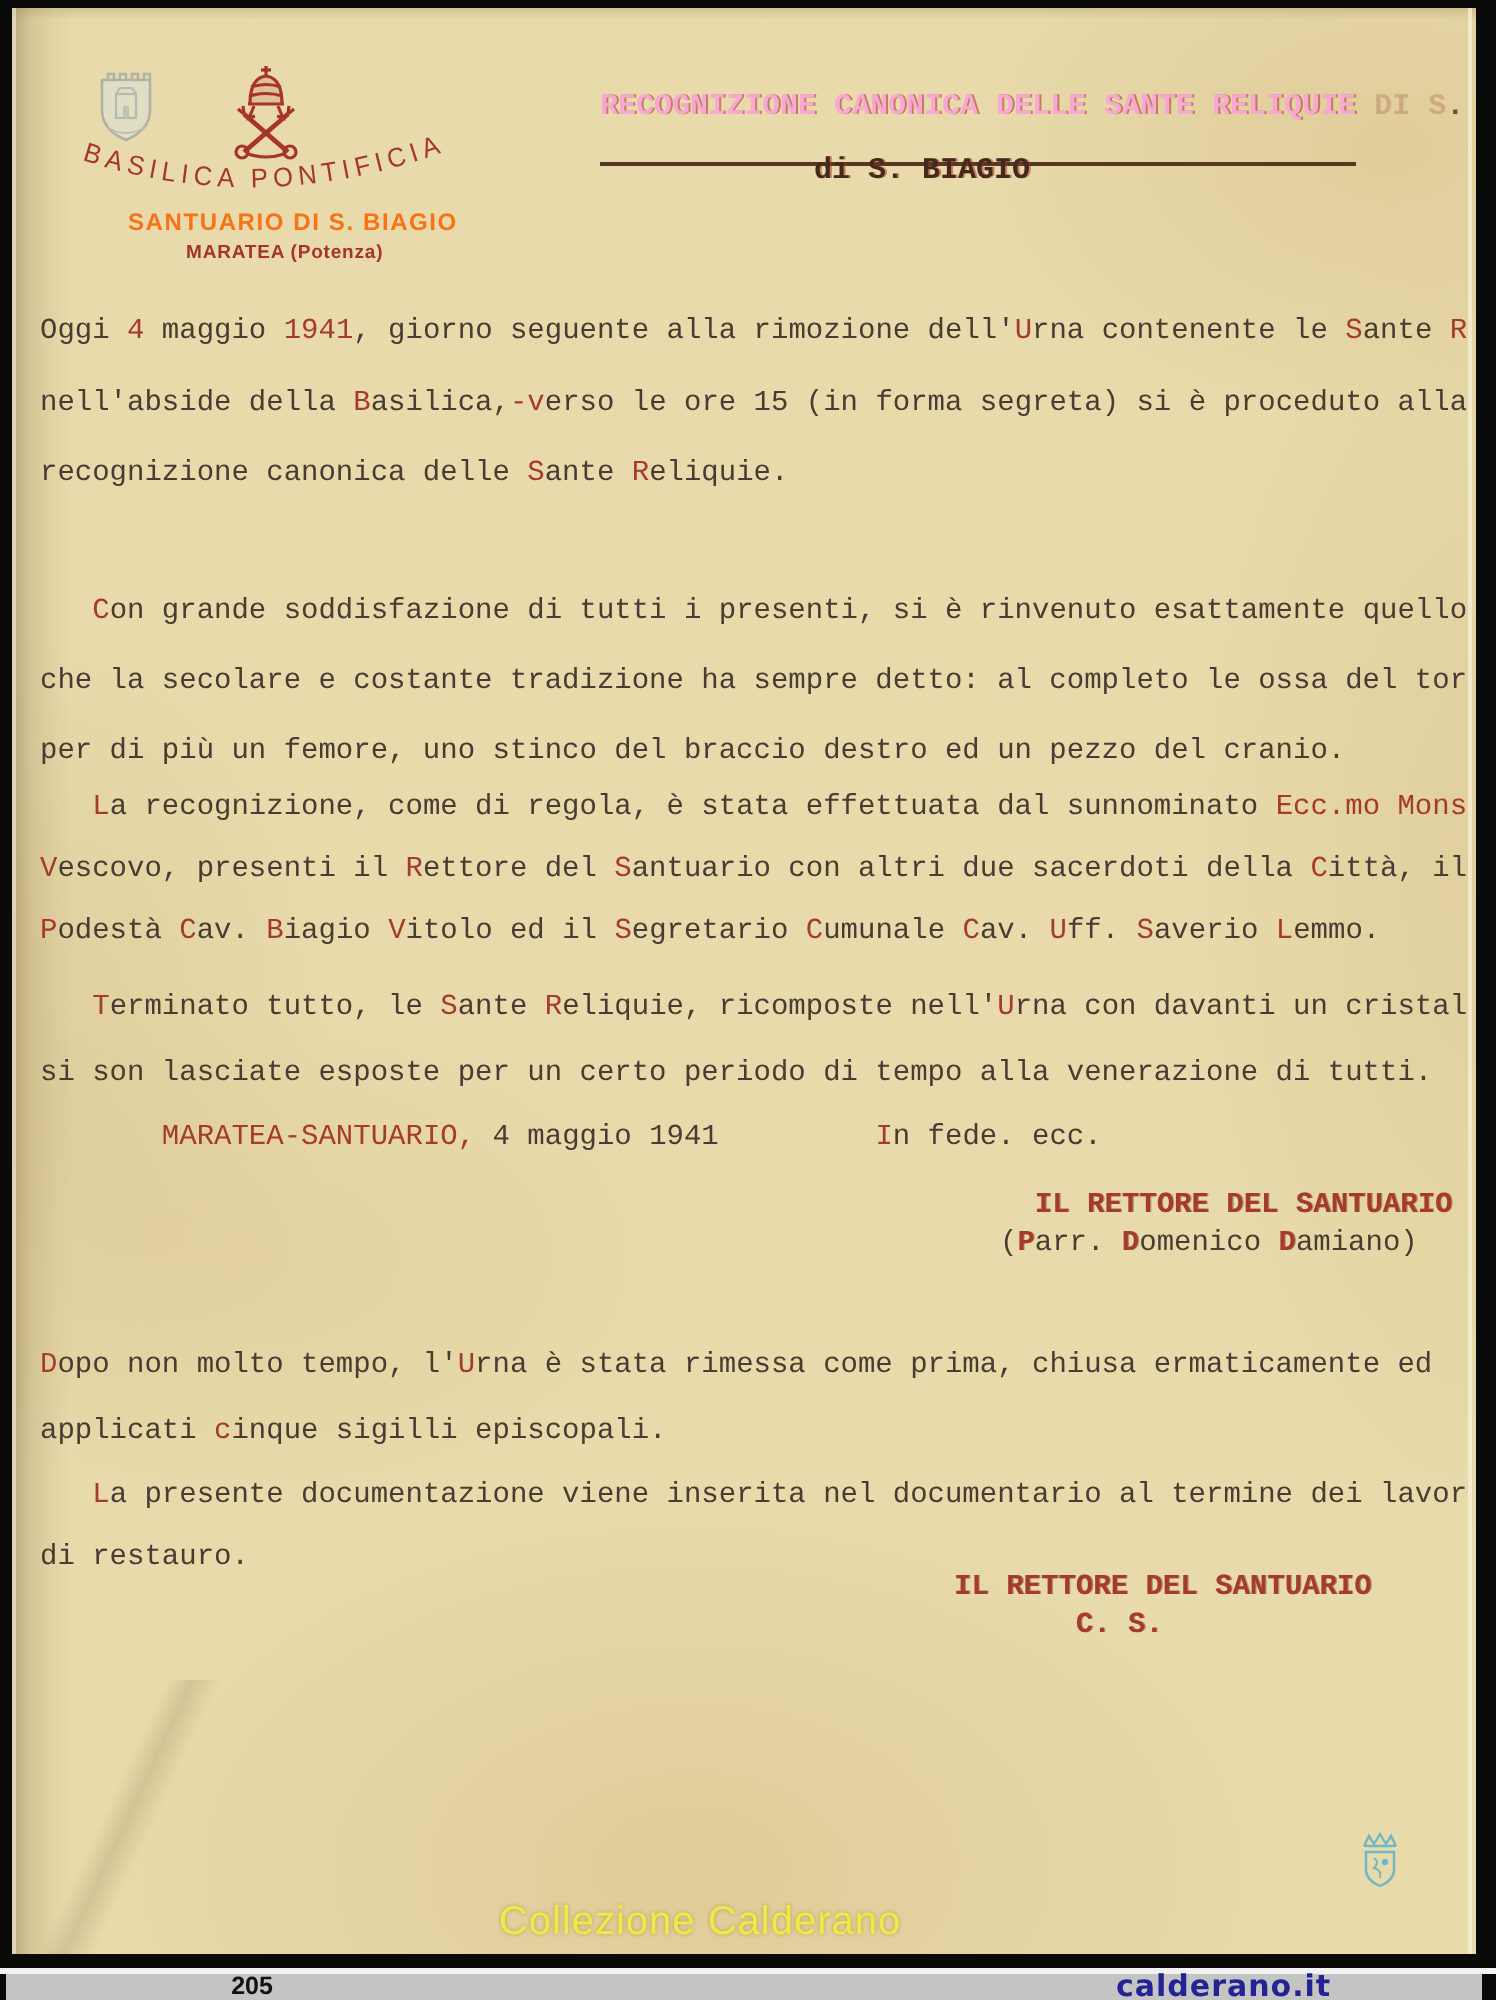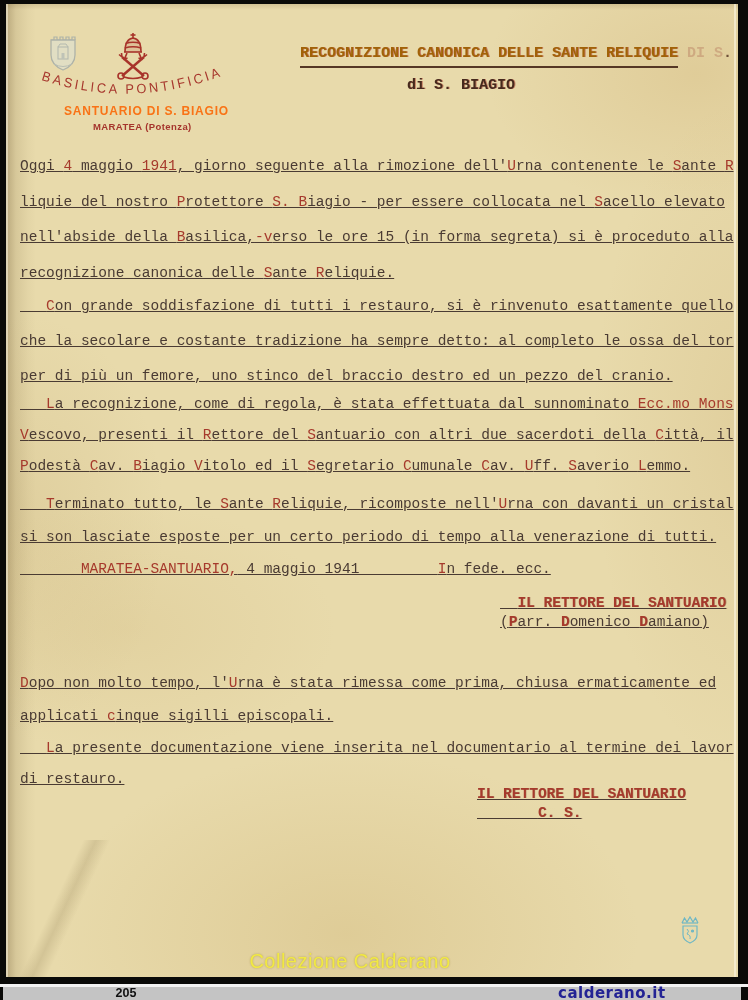"RECOGNIZIONE CANONICA DELLE SANTE RELIQUIE" .title-main { color: #a16207 -> #f9a8d4; padding-bottom: 4px -> 19px }
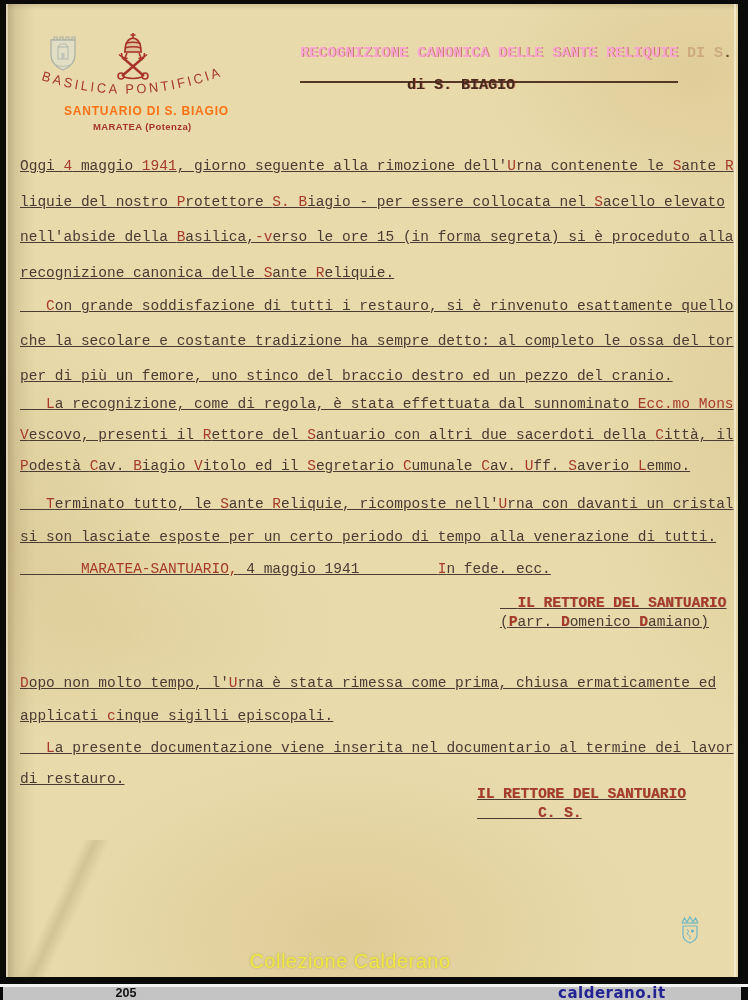"Oggi 4 maggio 1941, giorno" .pblock .line { text-decoration: underline -> none }
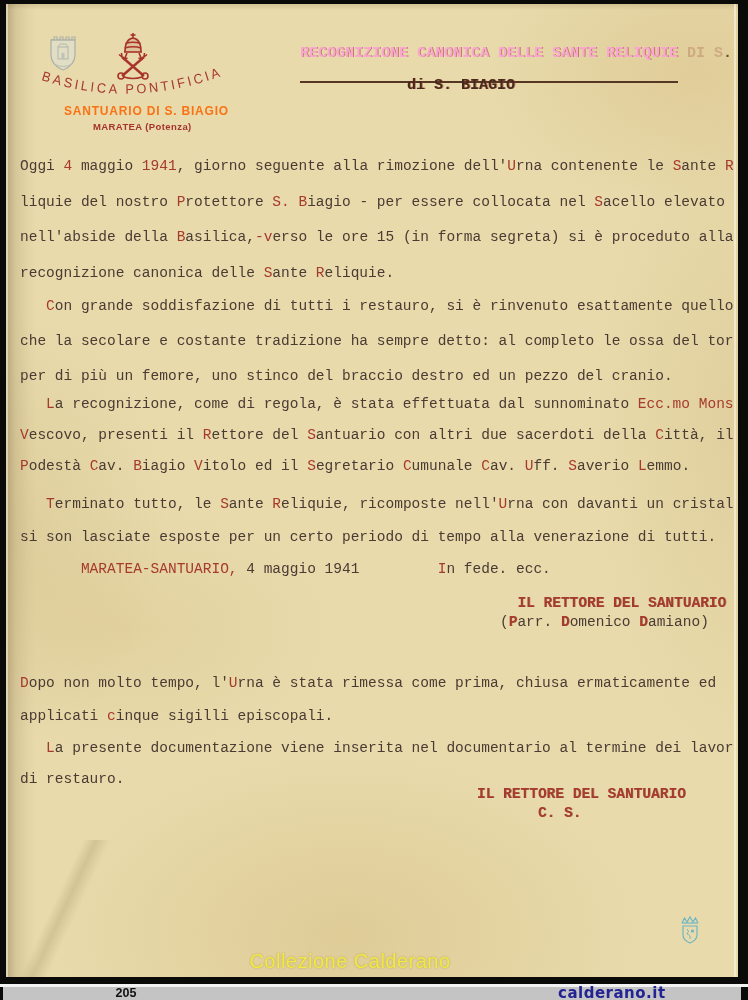"liquie del nostro Protettore S." div.line { html: <div><span>liquie del nostro </span><span>P</span><span>rotettore </span><span>S. B</span><span>iagio - per essere collocata nel </span><span>S</span><span>acello elevato</span></div> -> none }
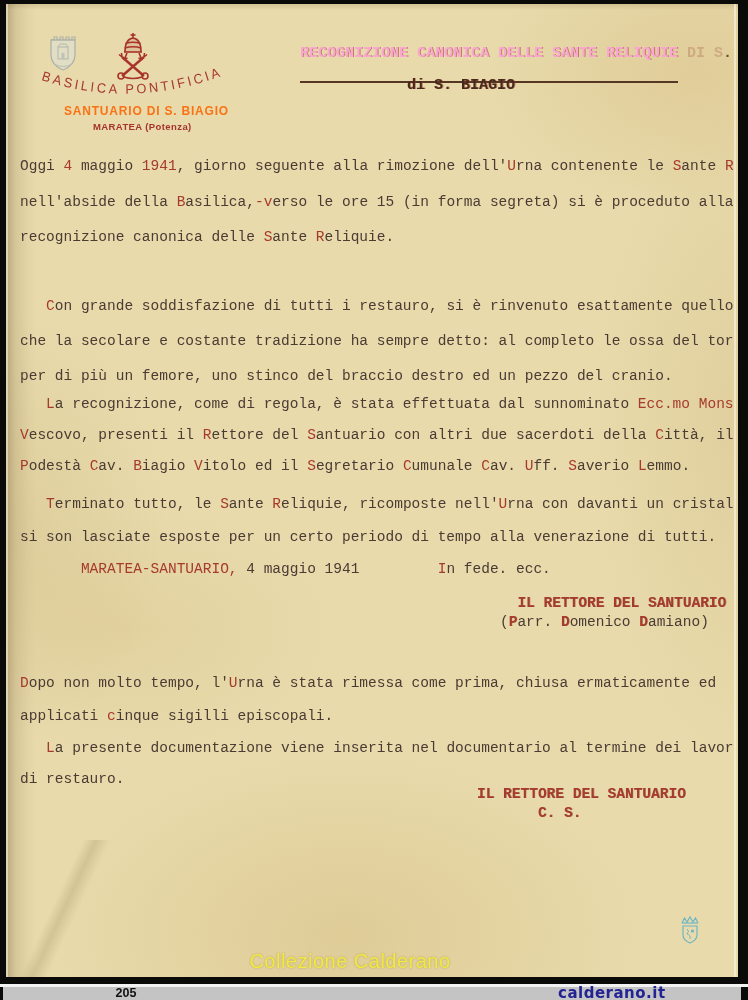"on grande soddisfazione di tutti" span.c0 { text: restauro -> presenti }
